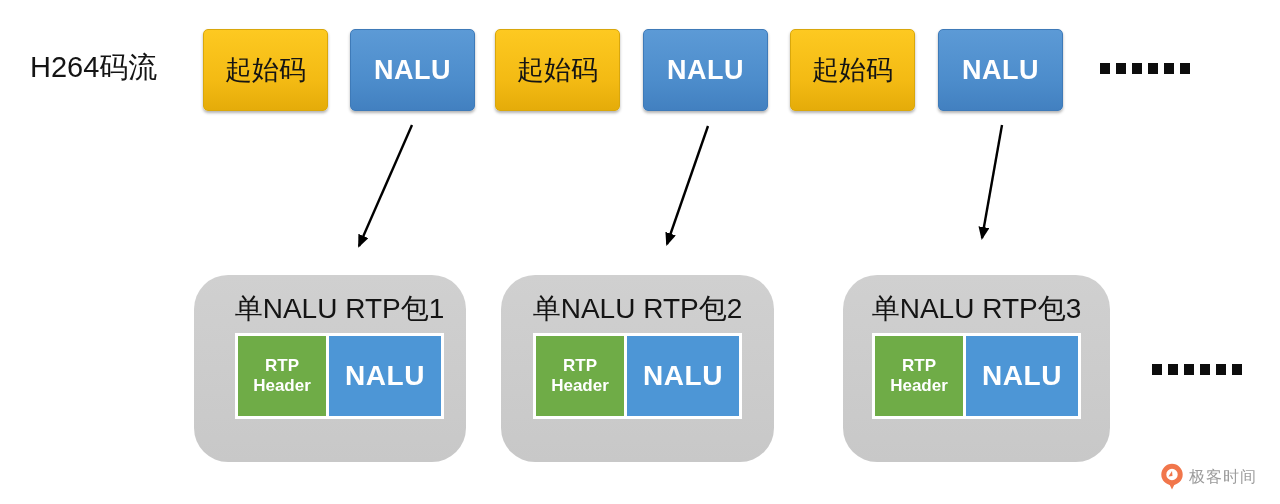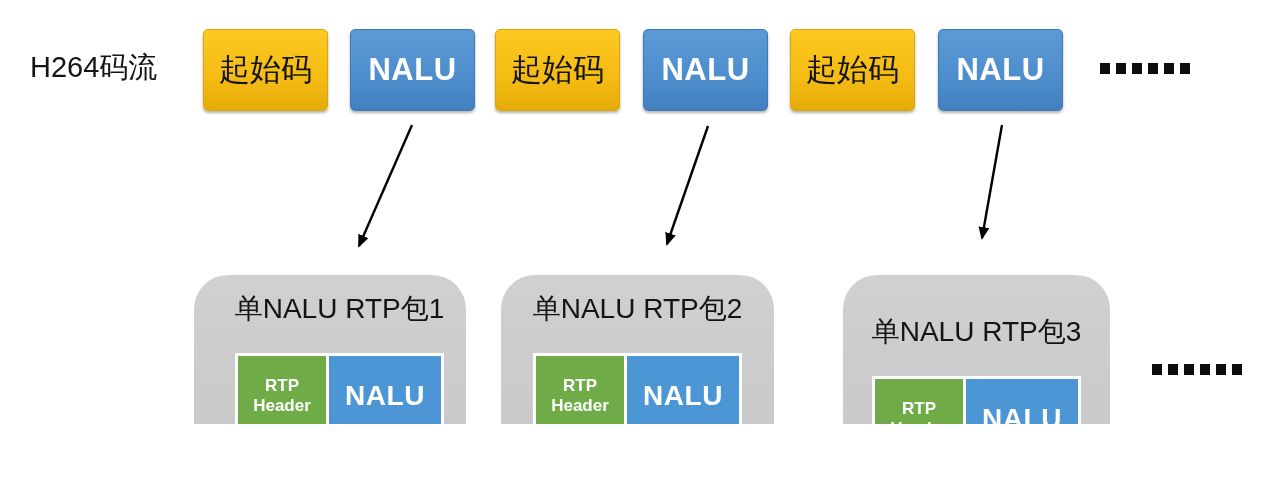"H264码流" .canvas { height: 424px -> 504px }
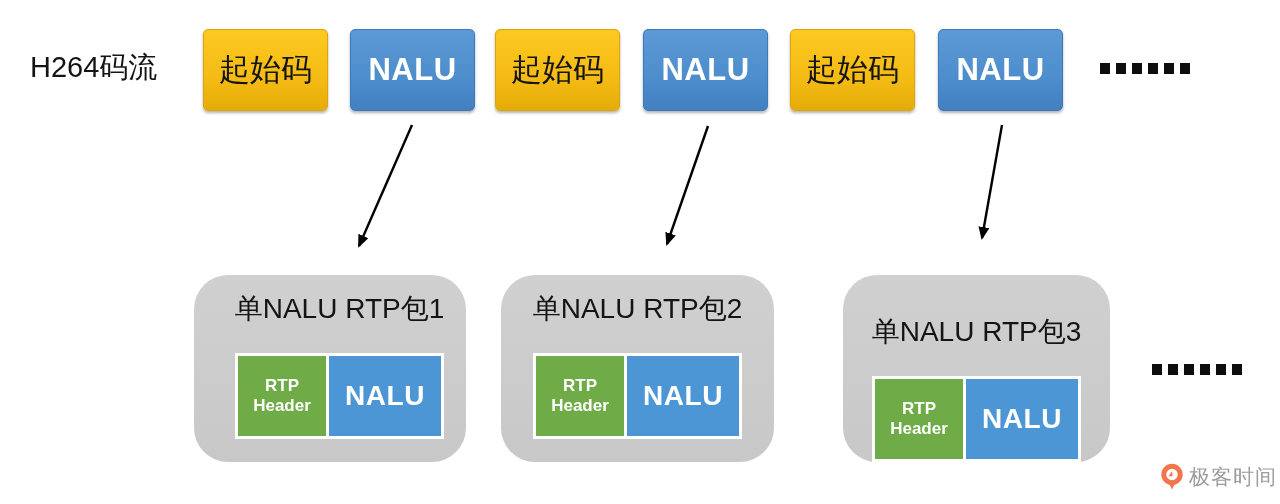"起始码" .tbox { font-size: 31px -> 27px }
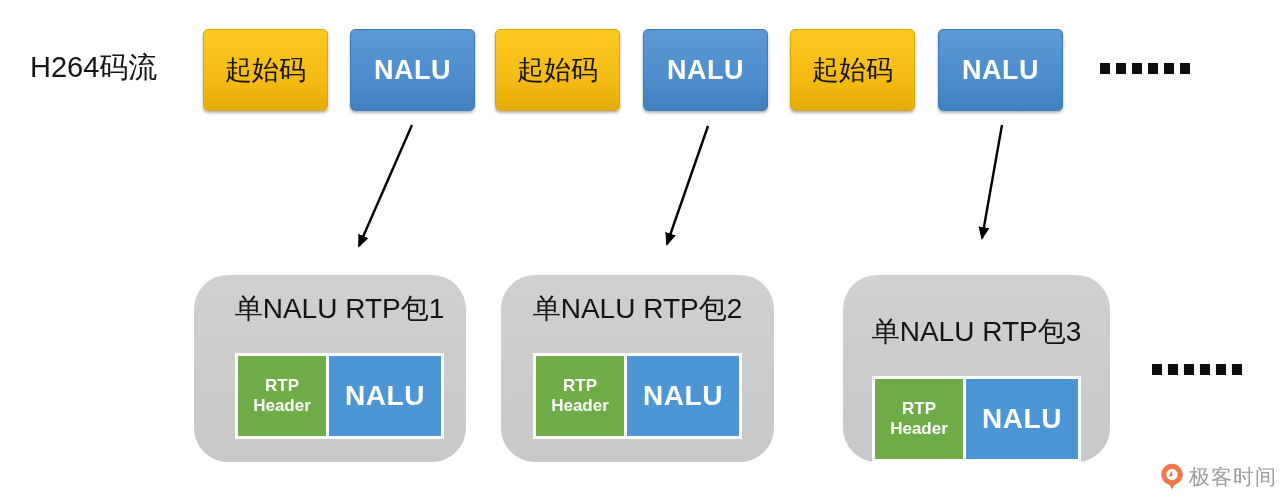"单NALU RTP包3" div.packet { justify-content: flex-end -> none }
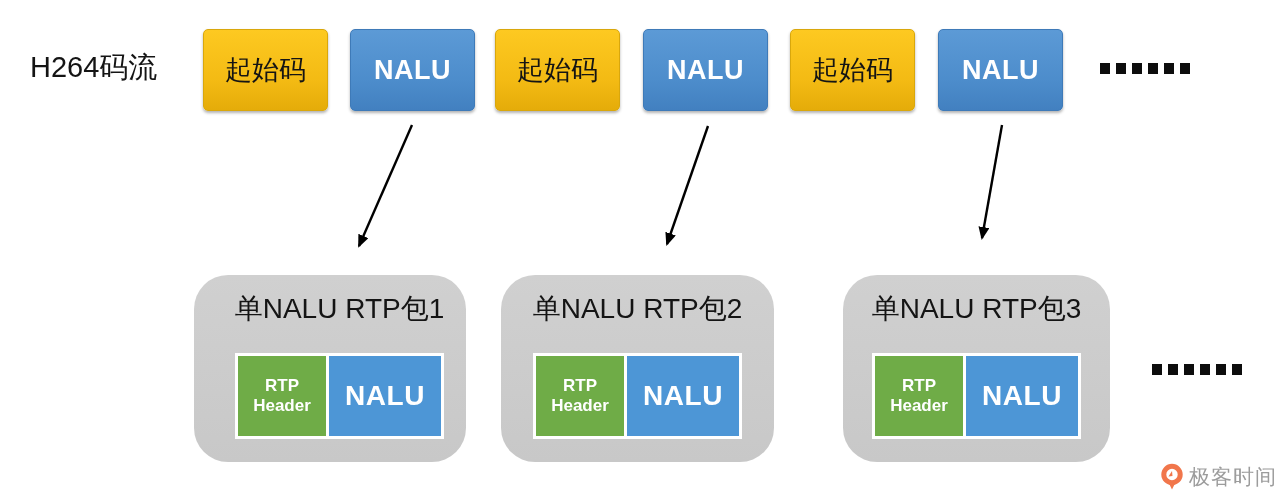"RTP Header" .packet-inner { margin-top: 26px -> 6px }
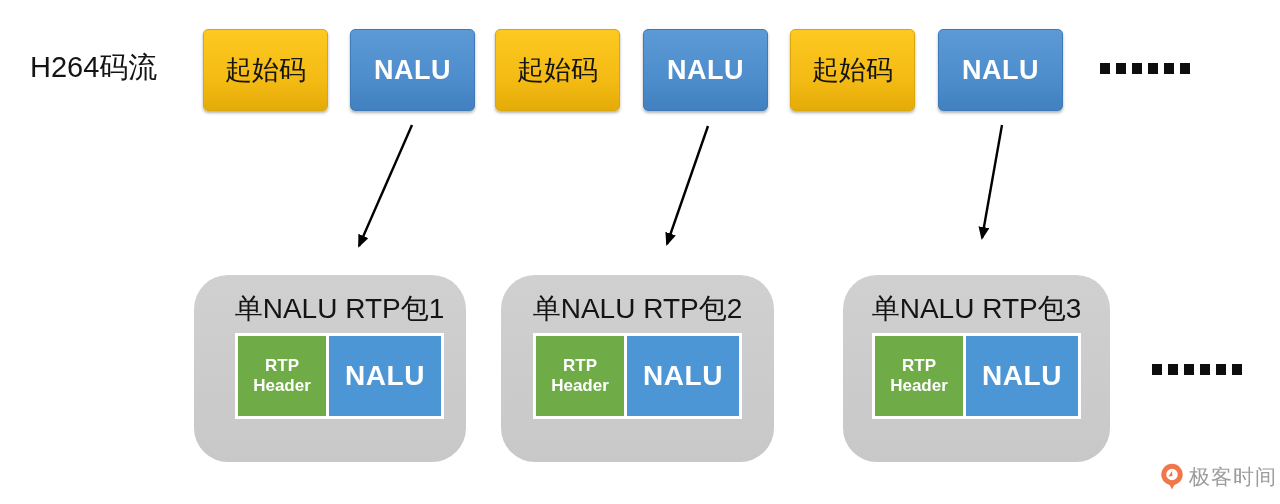"极客时间" .logo-text { font-size: 21px -> 16px }
